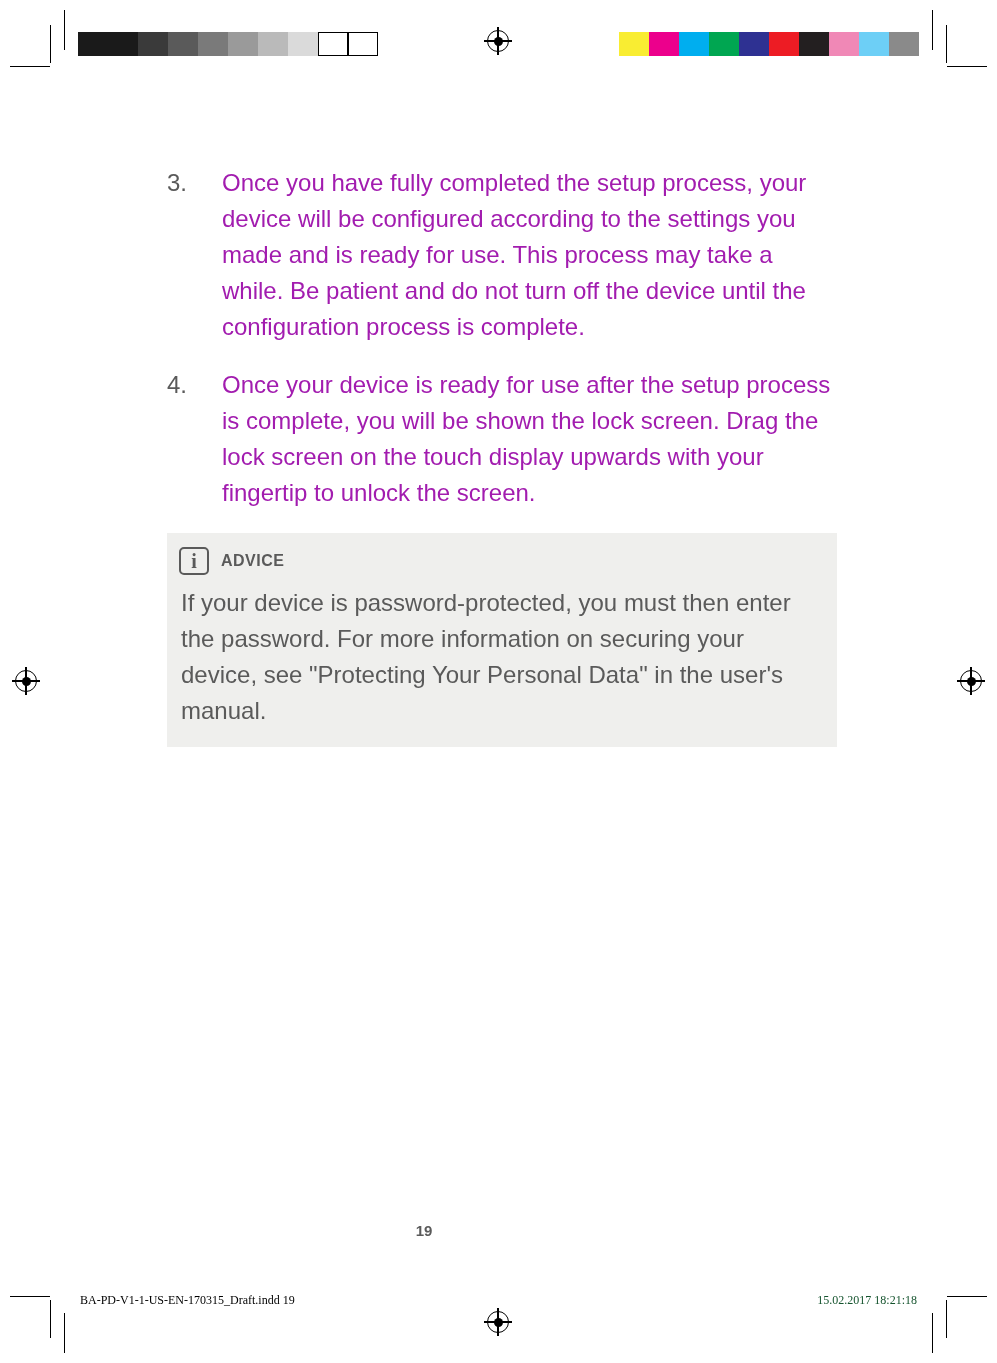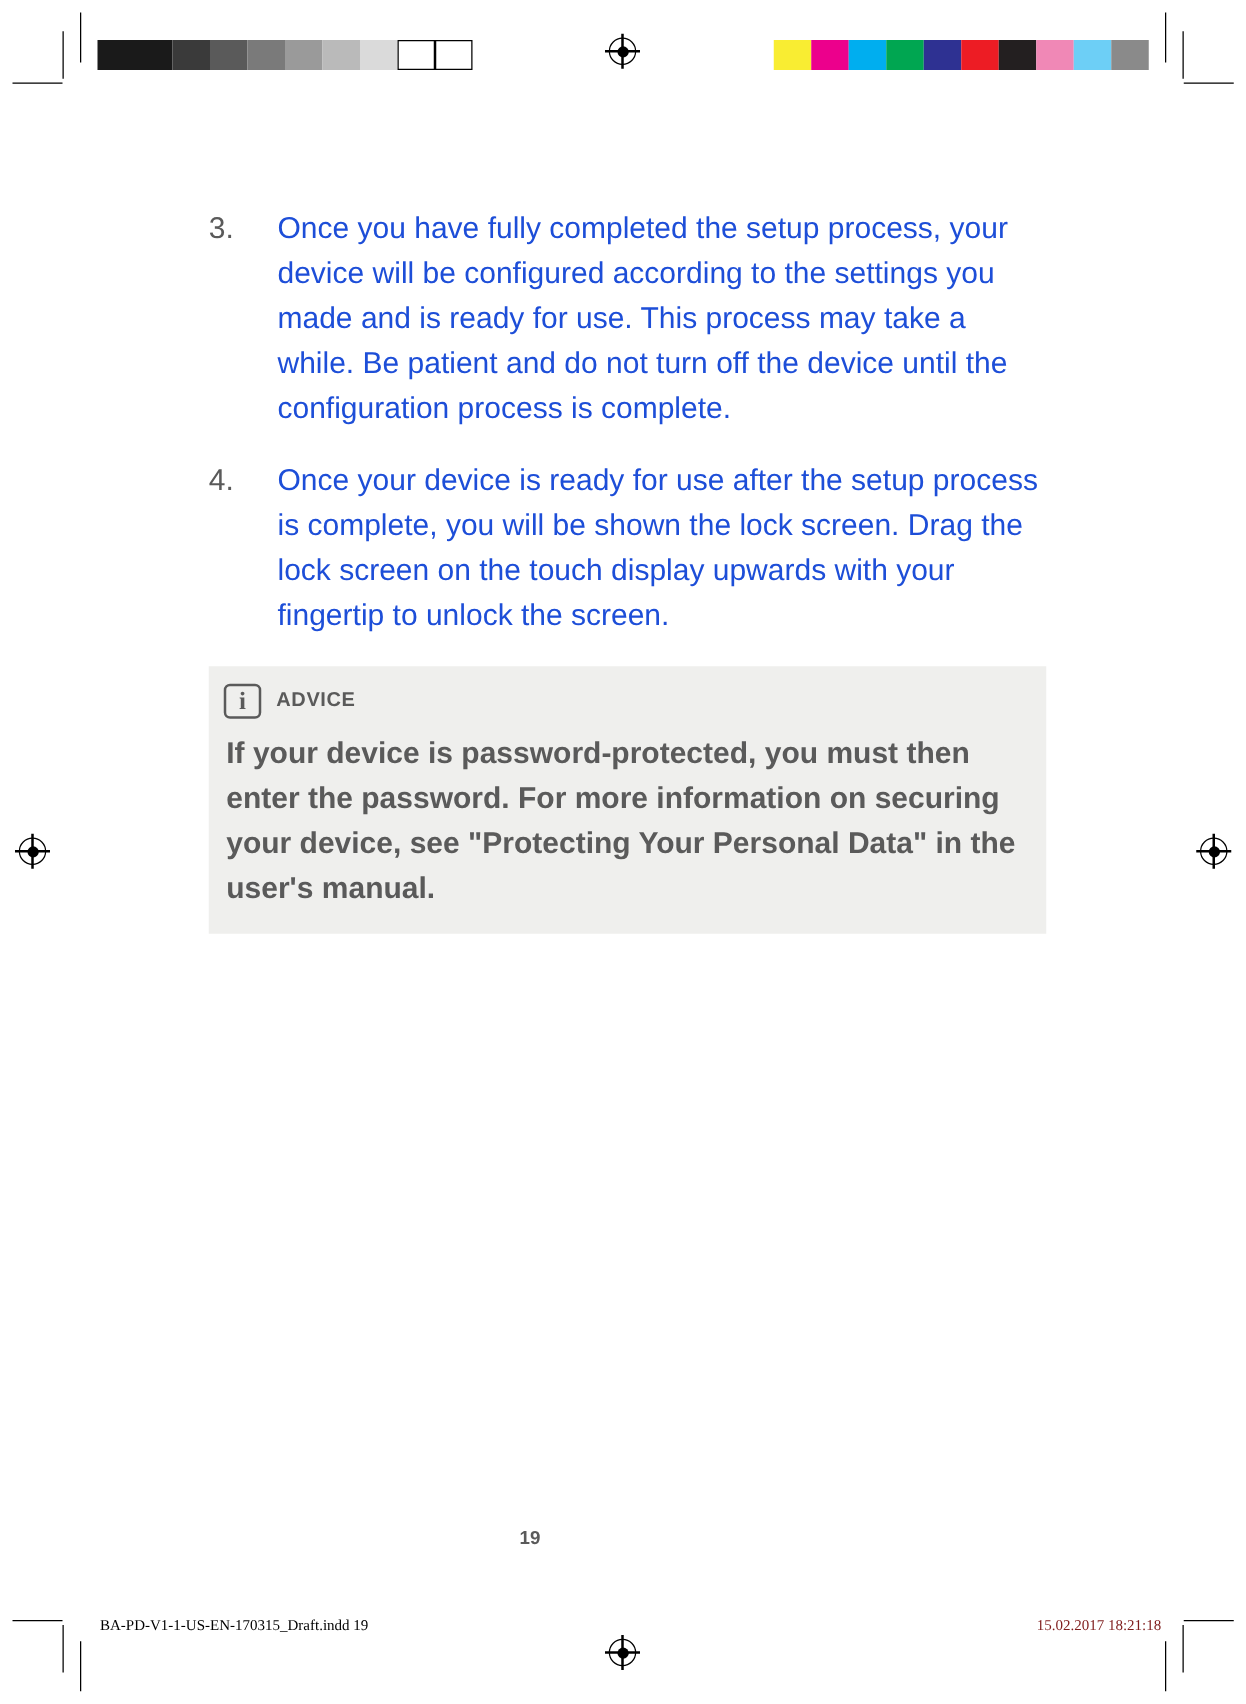"Once you have fully completed" ol.steps .text { color: #1d4ed8 -> #a21caf }
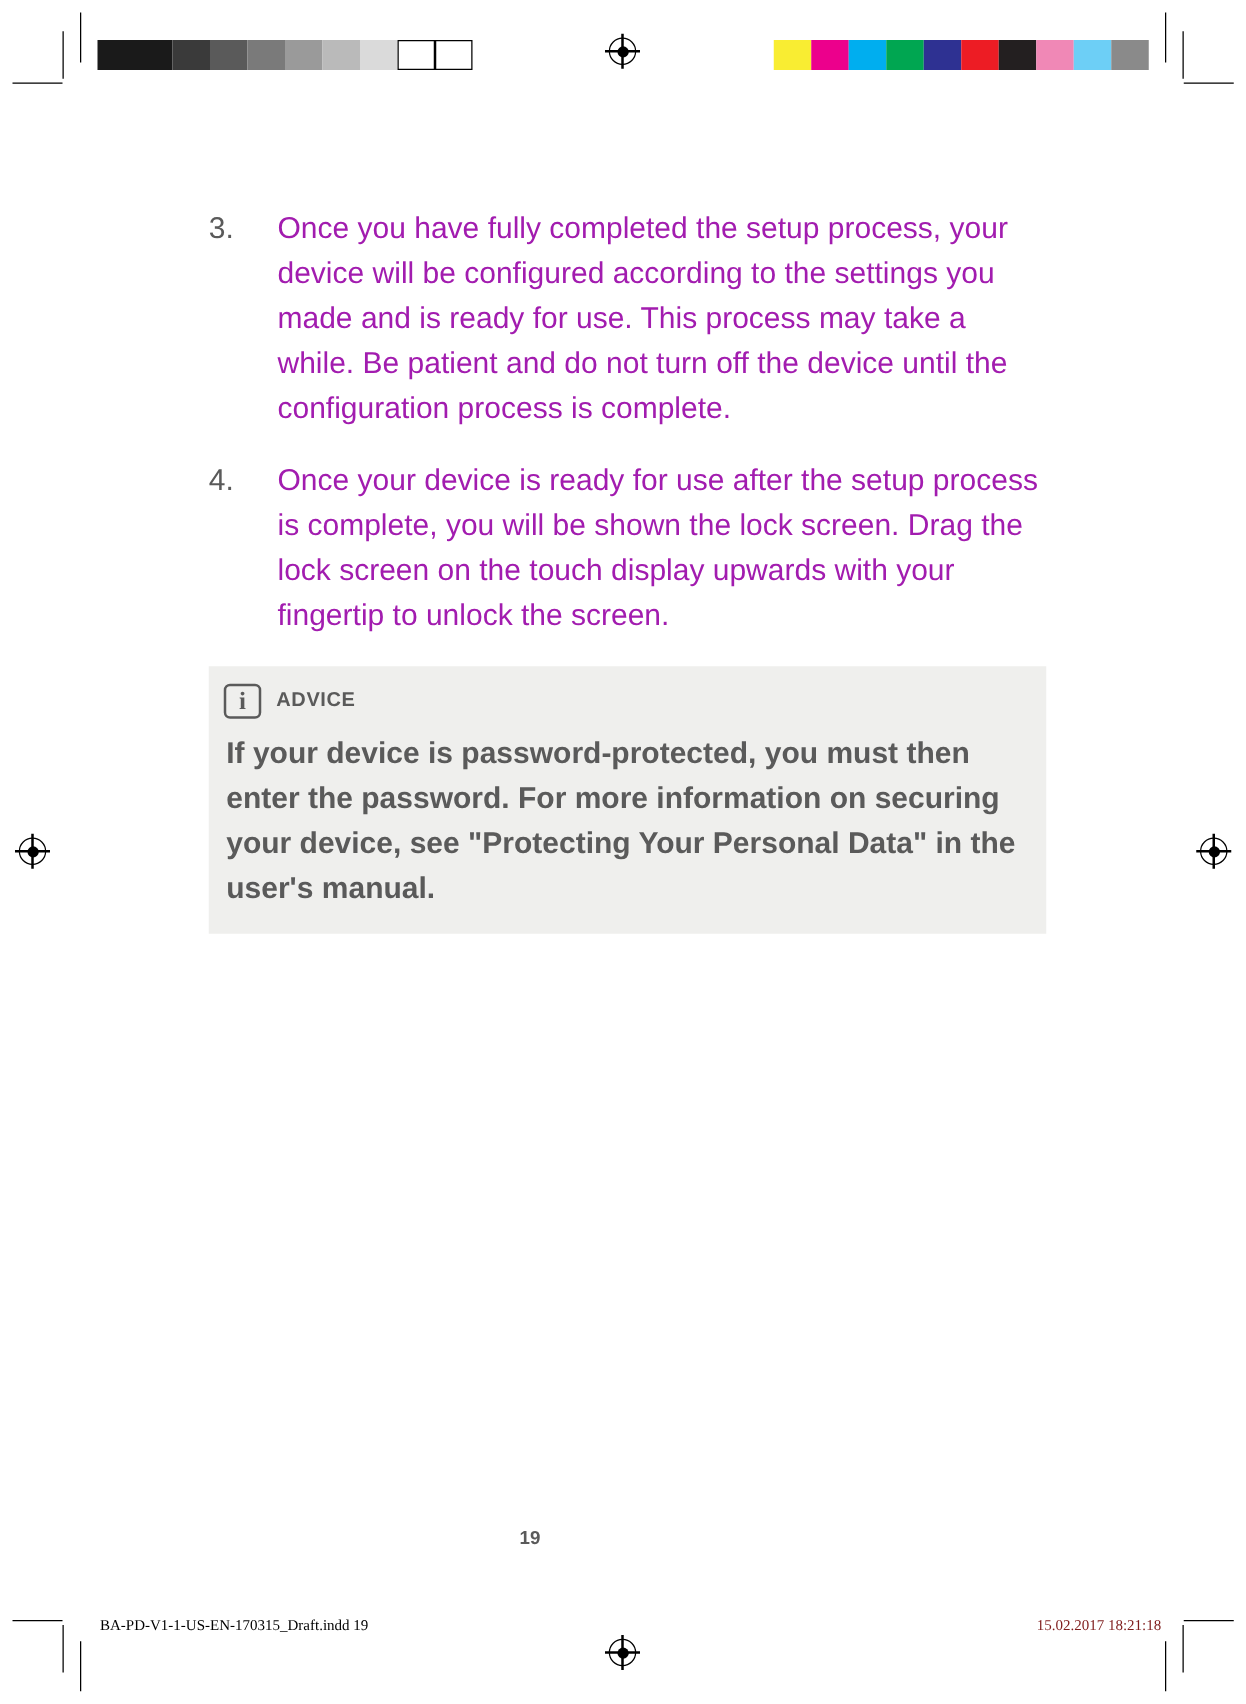"If your device is password-protected," .advice-body { font-weight: bold -> none }
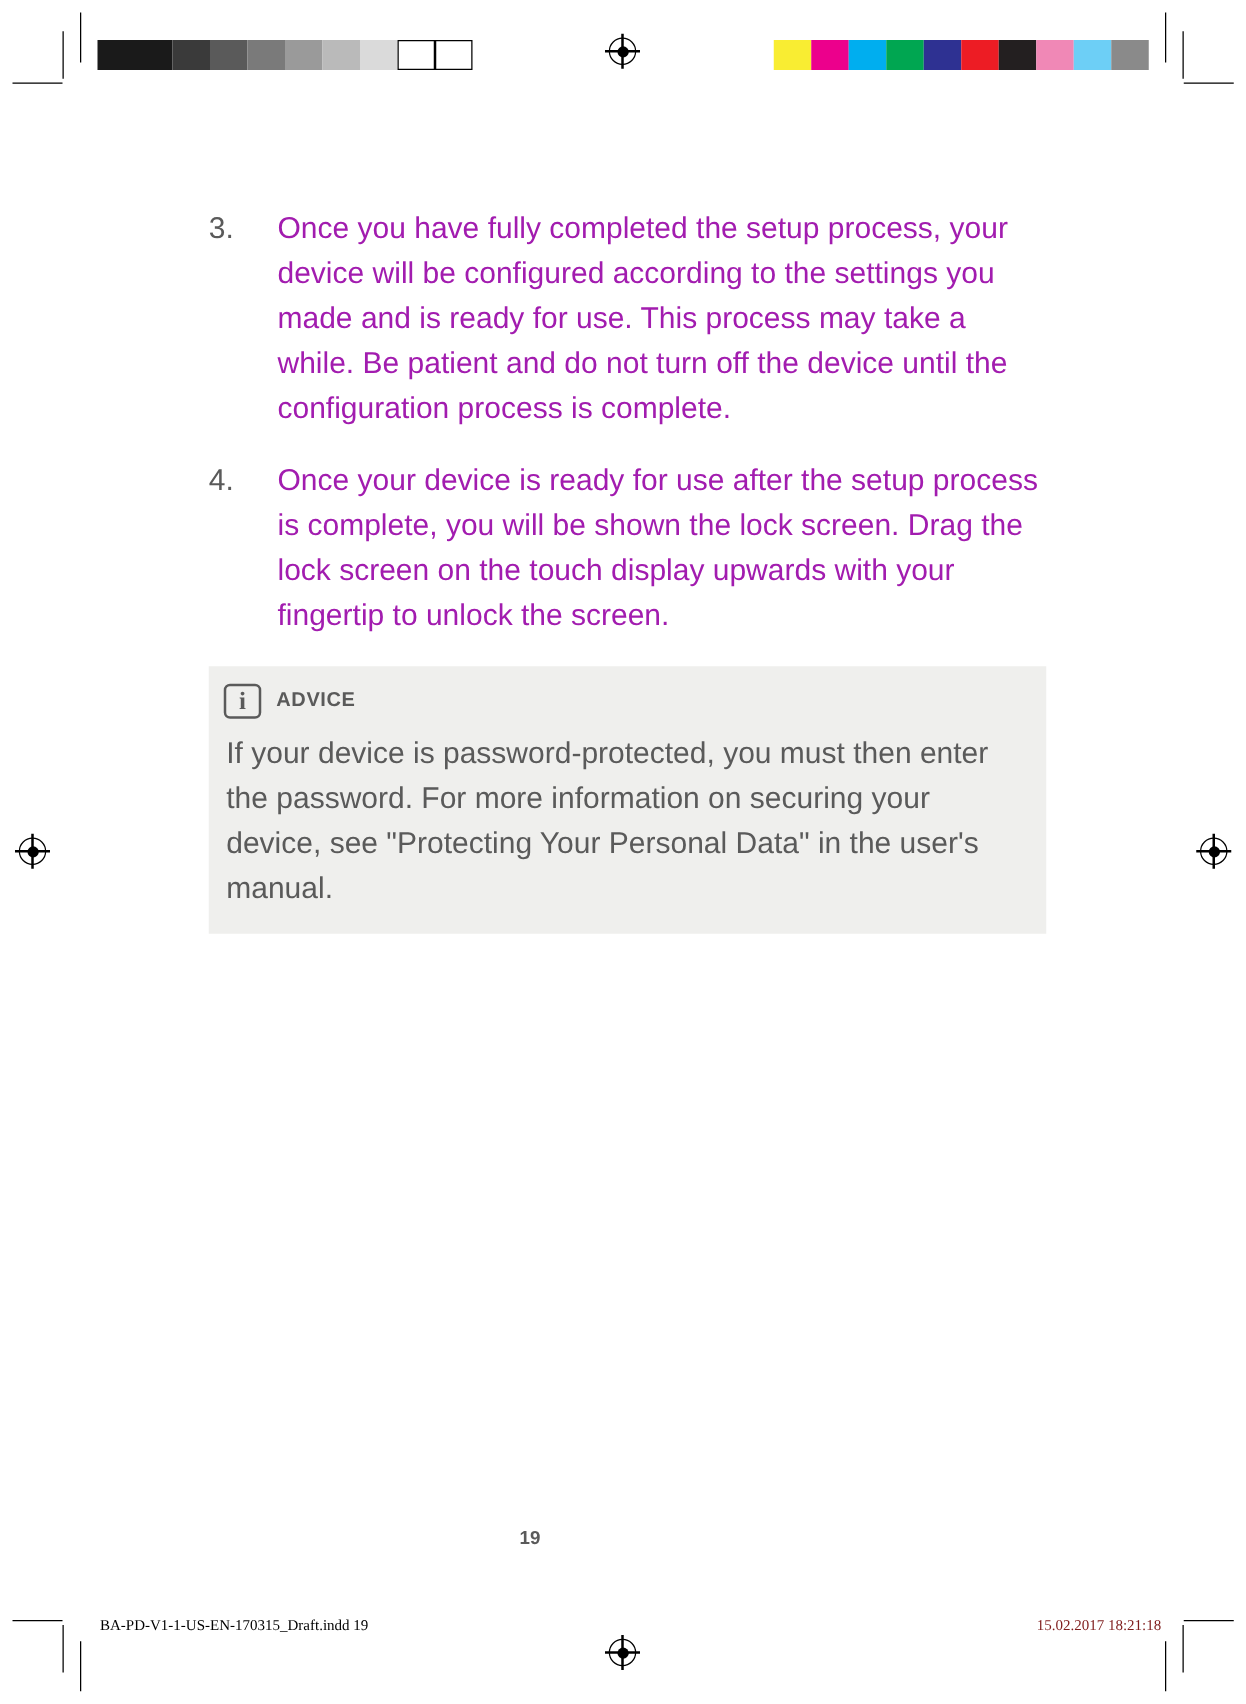"15.02.2017 18:21:18" .footer-right { color: #7f1d1d -> #14532d; right: 68px -> 80px }
